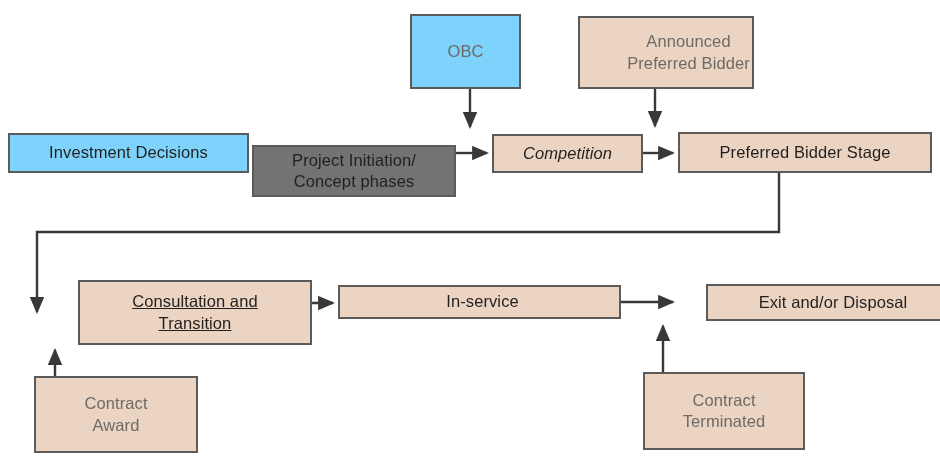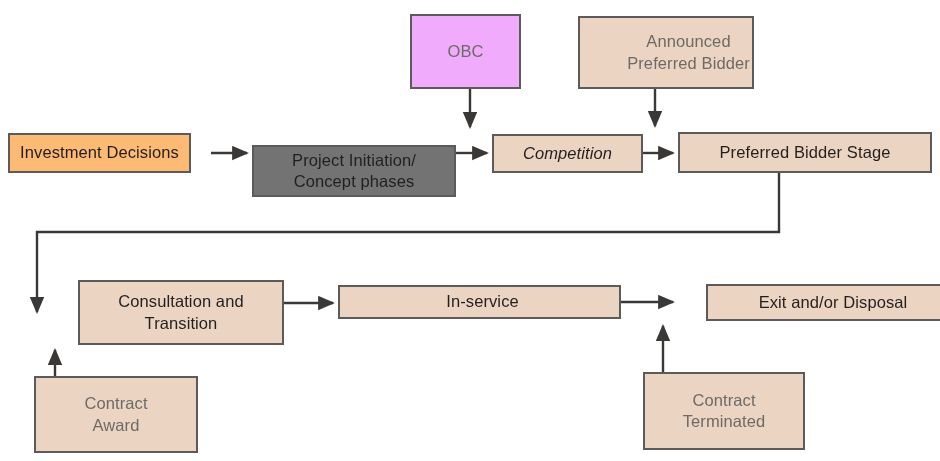"OBC" div.node { background: #f0abfc -> #7dd3fc }
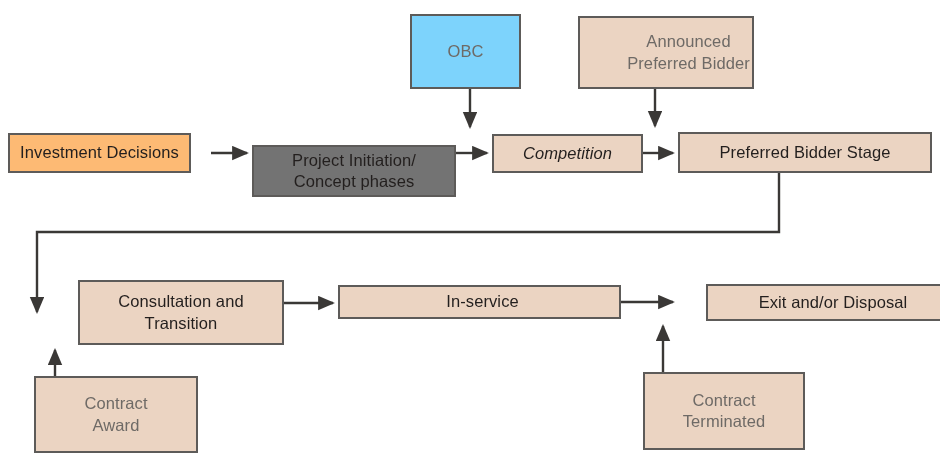"Investment Decisions" div.node { background: #fdba74 -> #7dd3fc; width: 183px -> 241px }
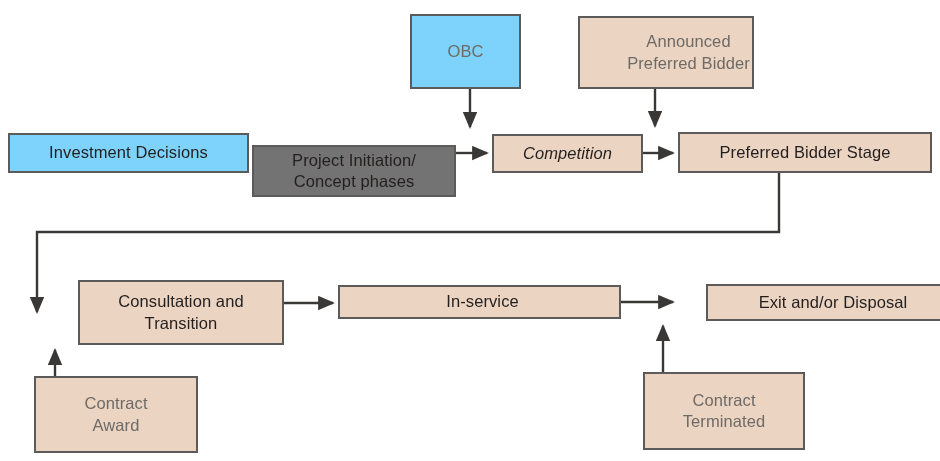"Consultation and" div.node { text-decoration: none -> underline; width: 206px -> 234px }
